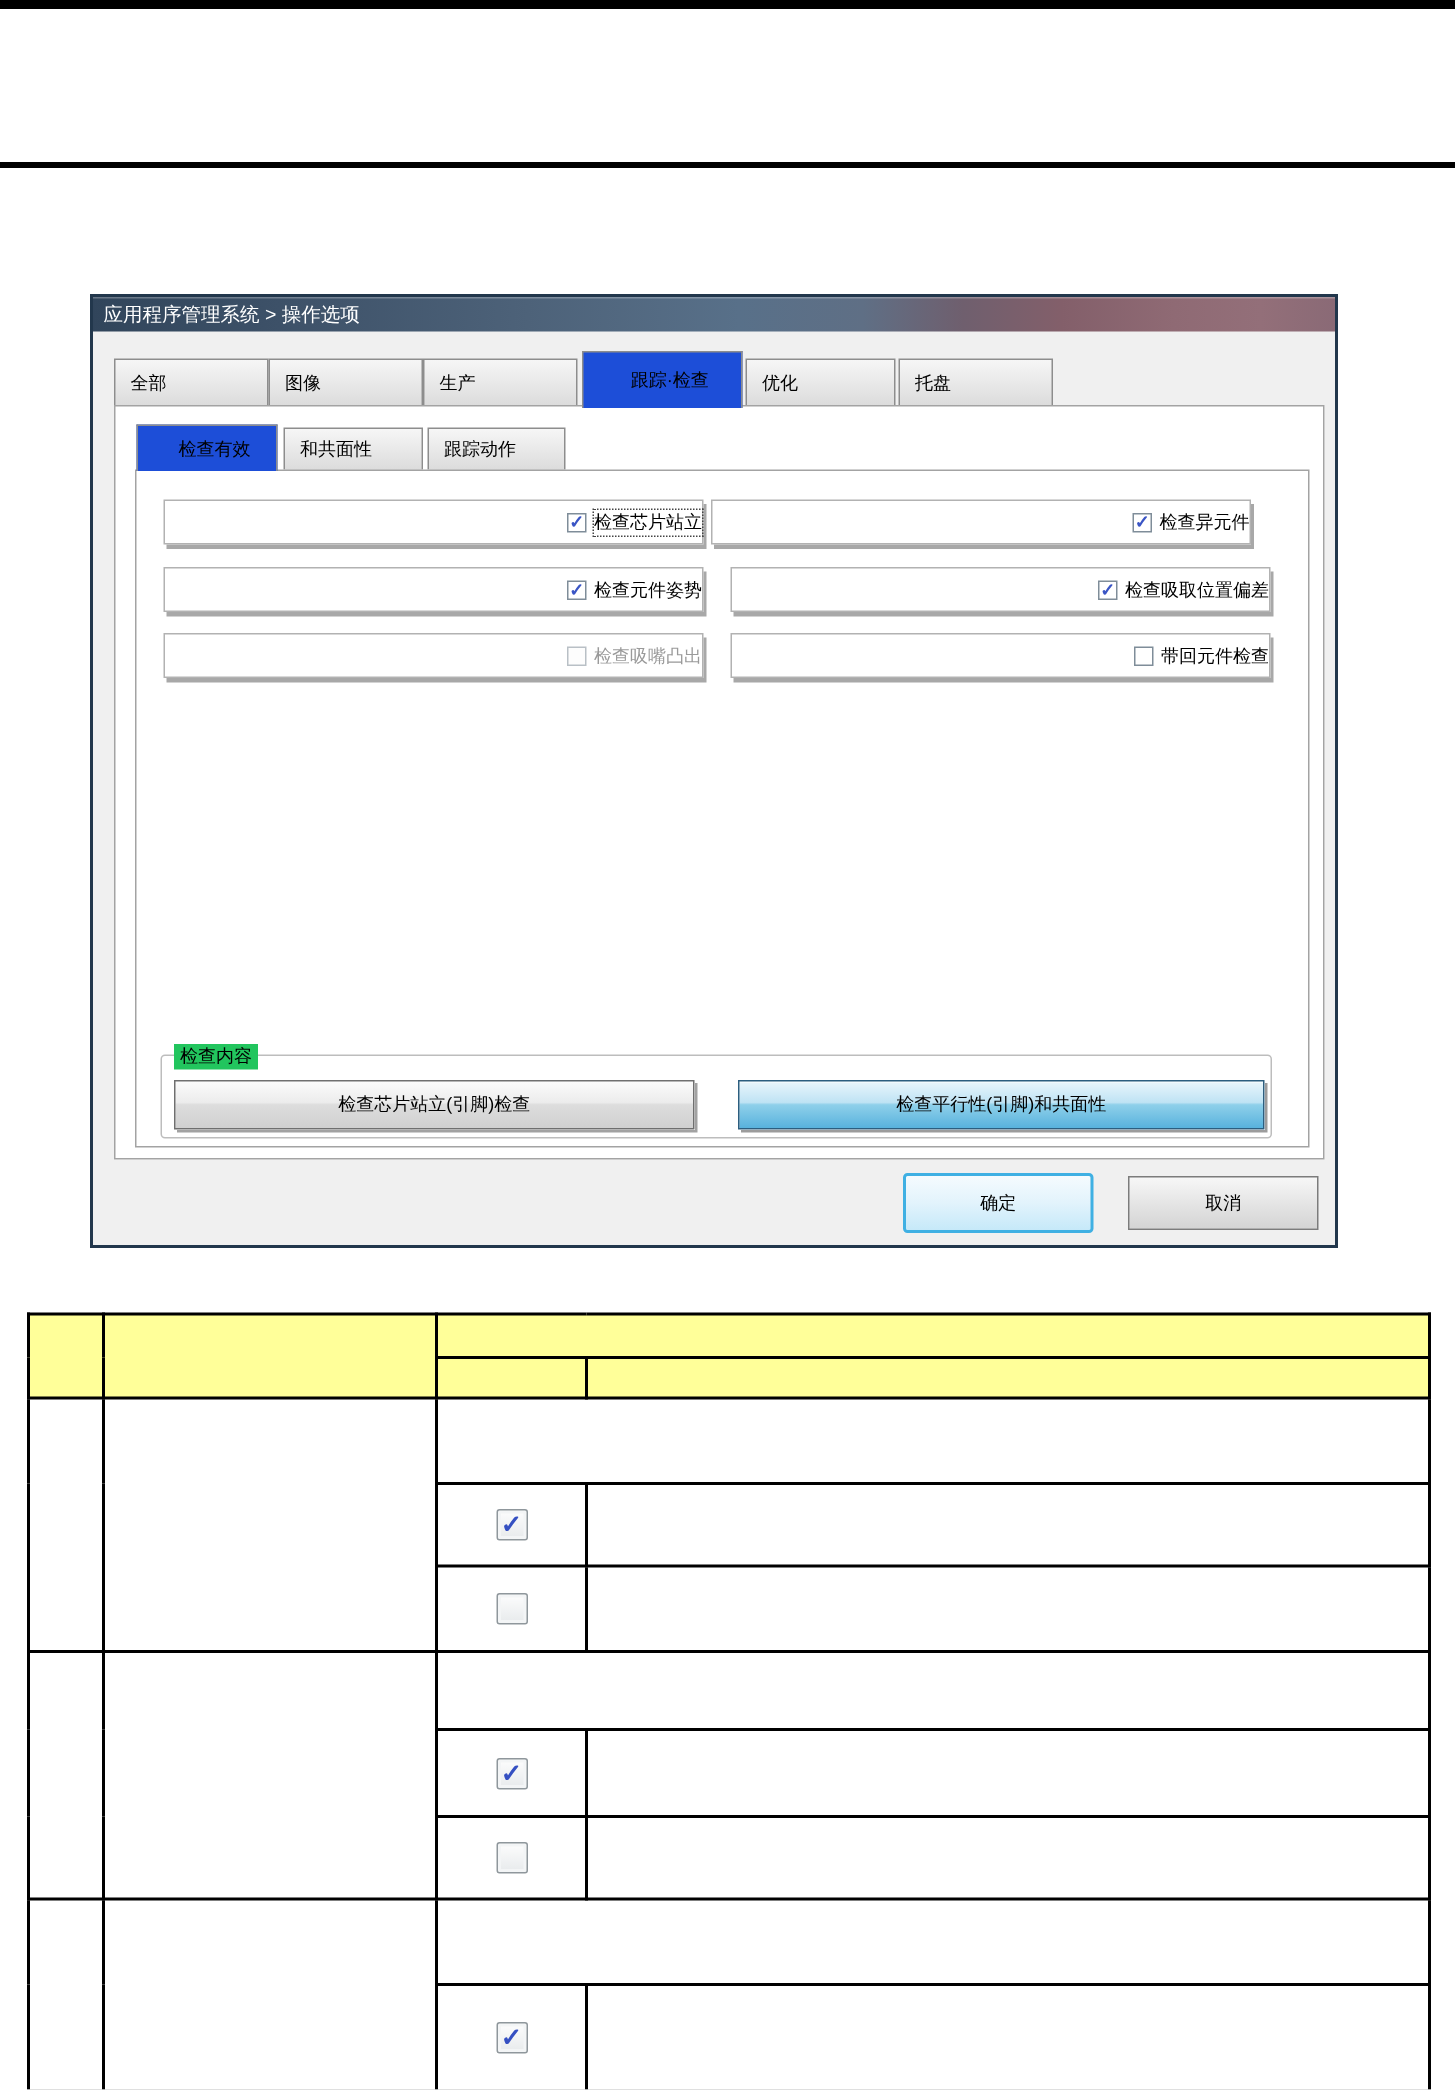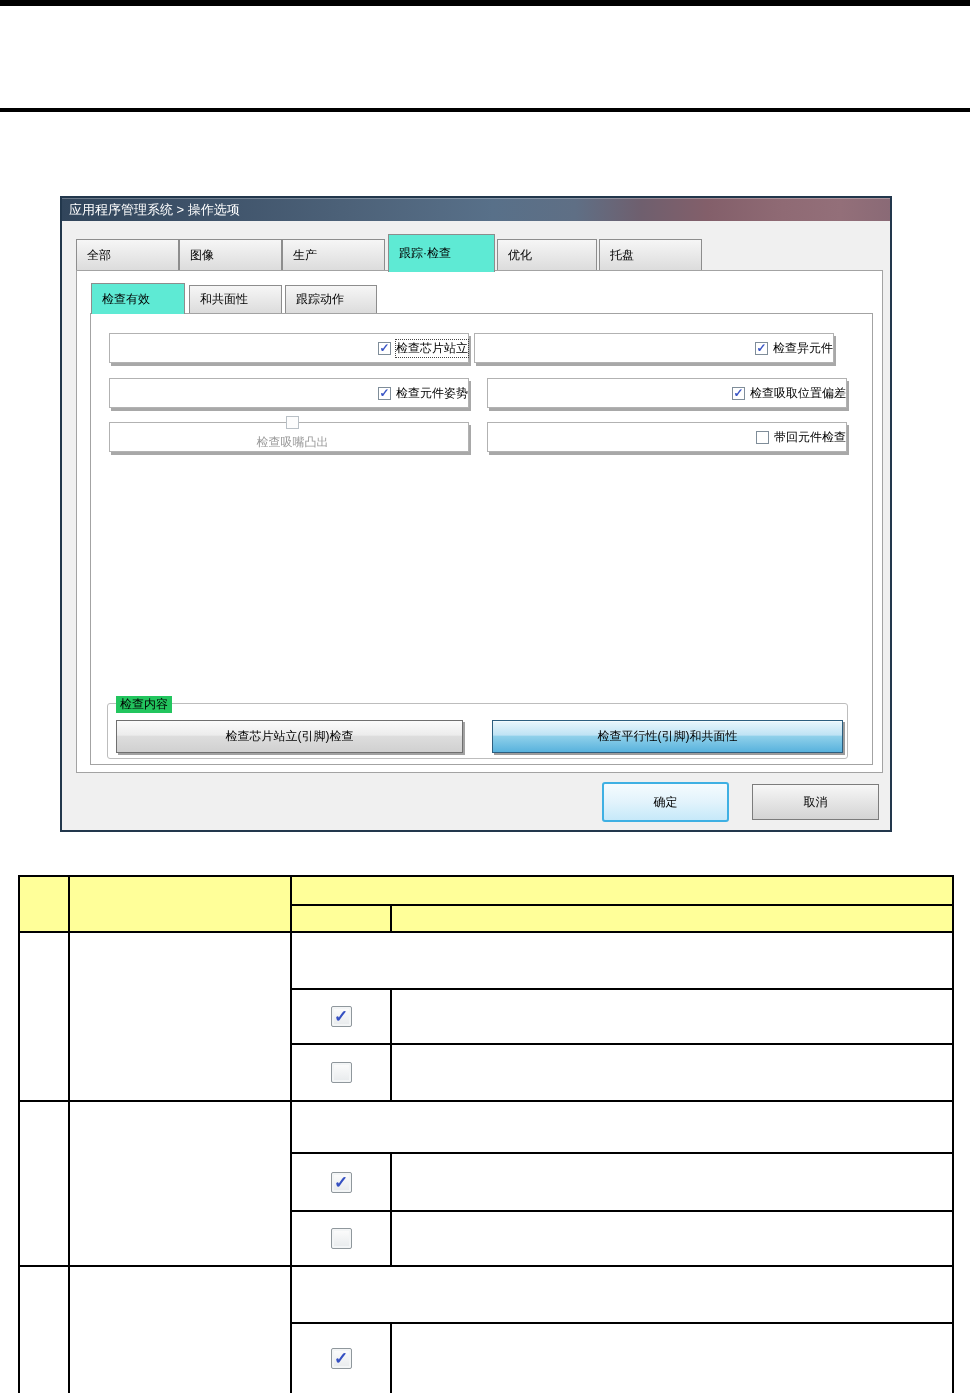"跟踪·检查" .tab.active { background: #5eead4 -> #1d4ed8; justify-content: none -> center }
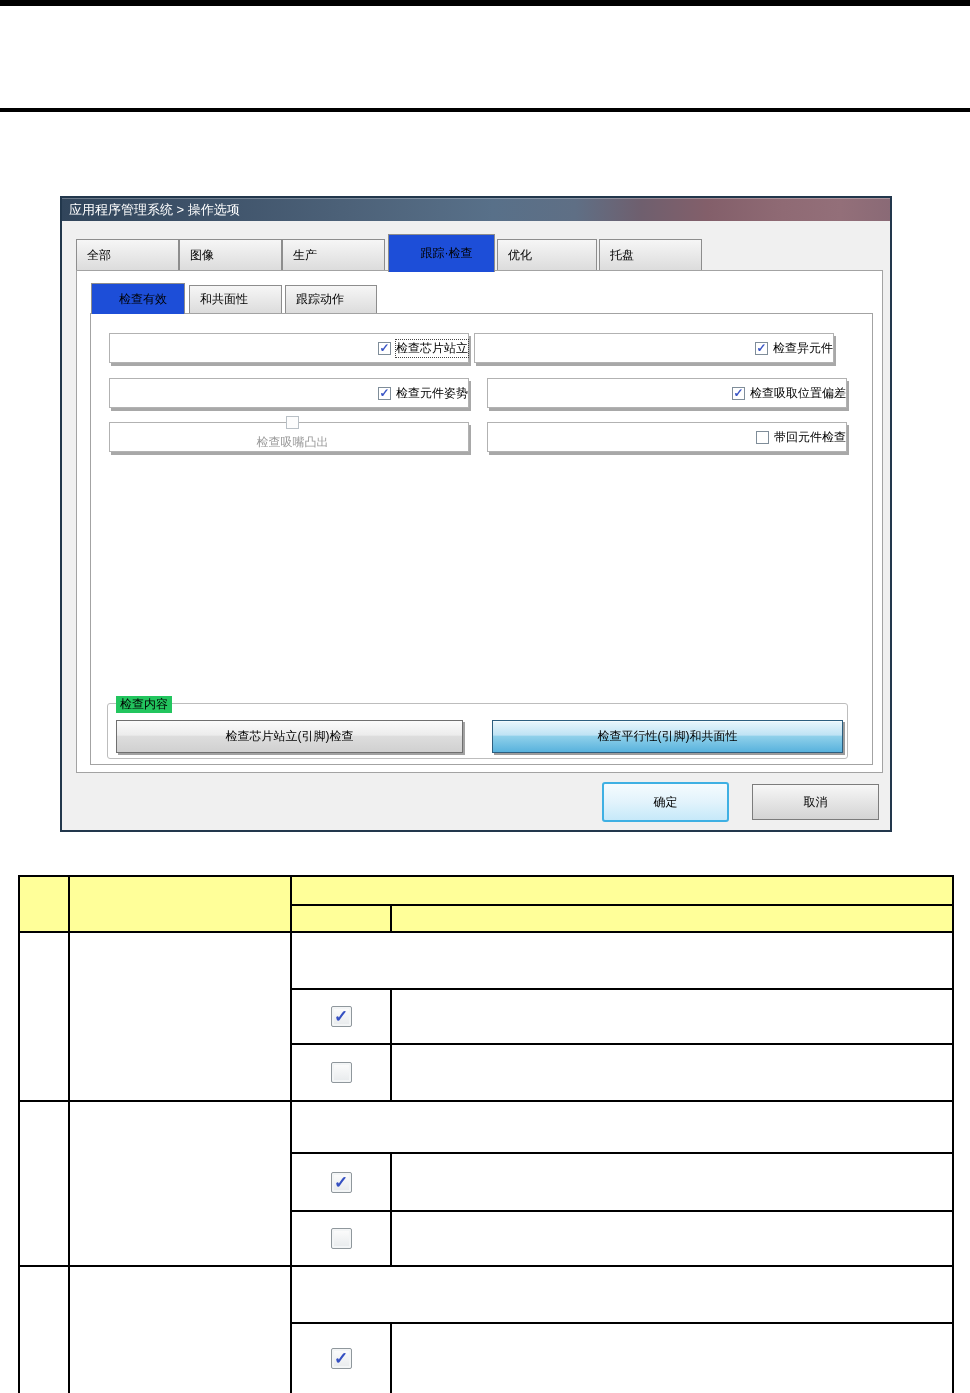"检查吸嘴凸出" .opt.disabled { flex-direction: column -> none }
